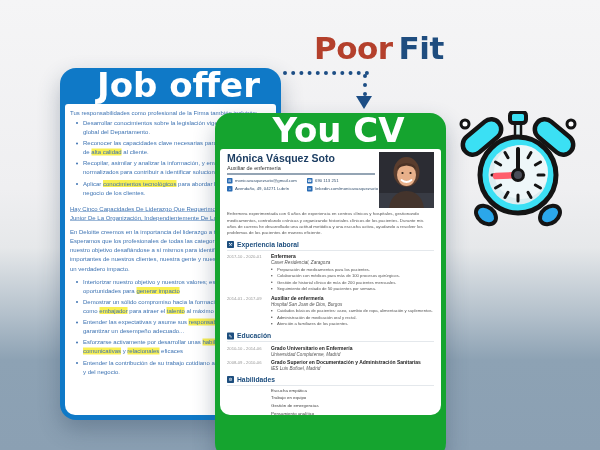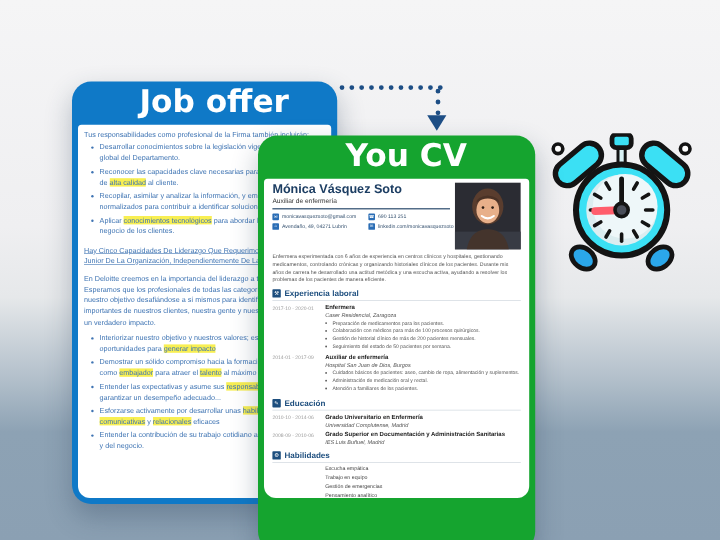"Poor Fit" div.pf { html: none -> <div> <span>Poor</span><span>Fit</span> </div> }
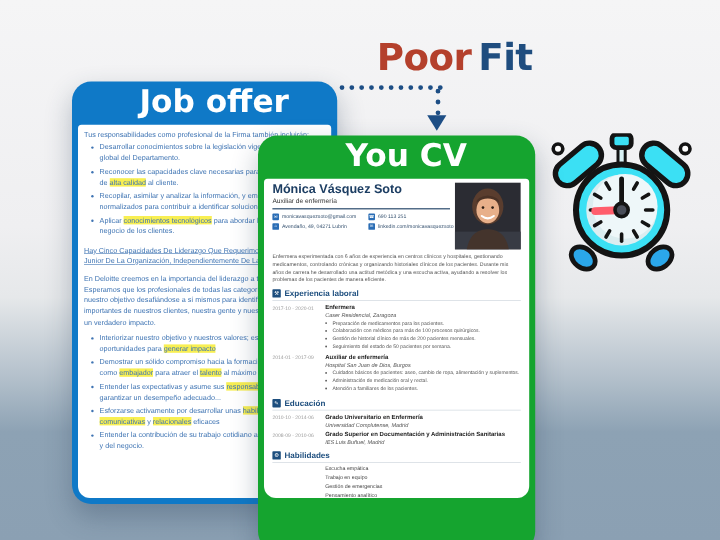"Job offer" .card-title { font-size: 26px -> 34px }
